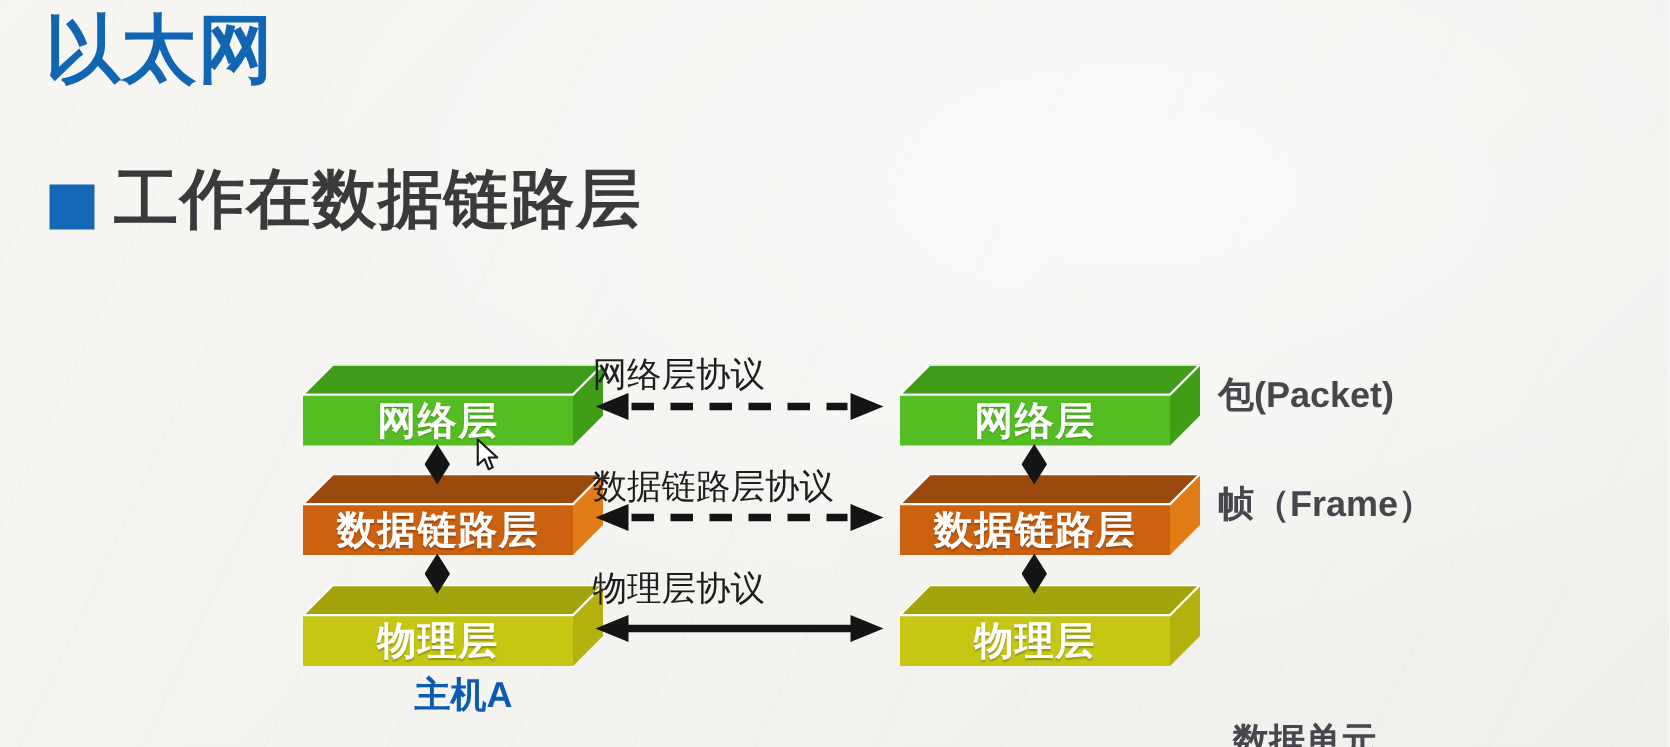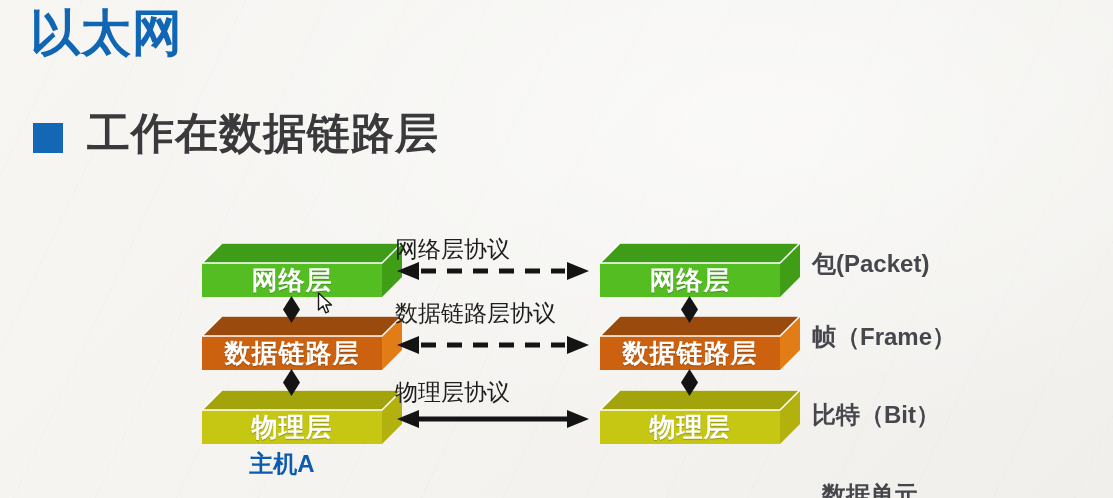"工作在数据链路层" .heading-text { margin-left: 24px -> 13px }
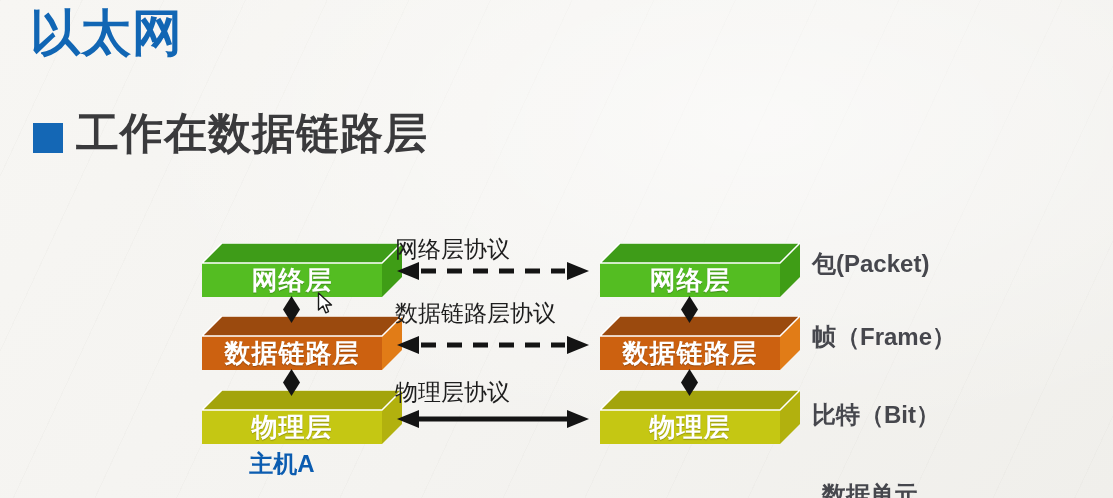"数据链路层协议" div.proto-label { top: 301px -> 312px }
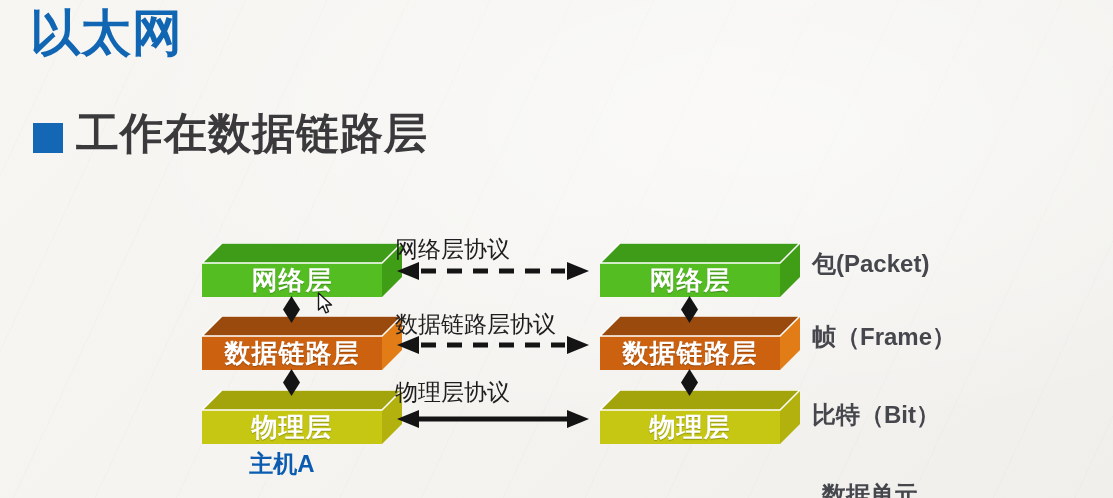"比特（Bit）" div.unit-label { html: <div>比特（Bit）</div> -> none }
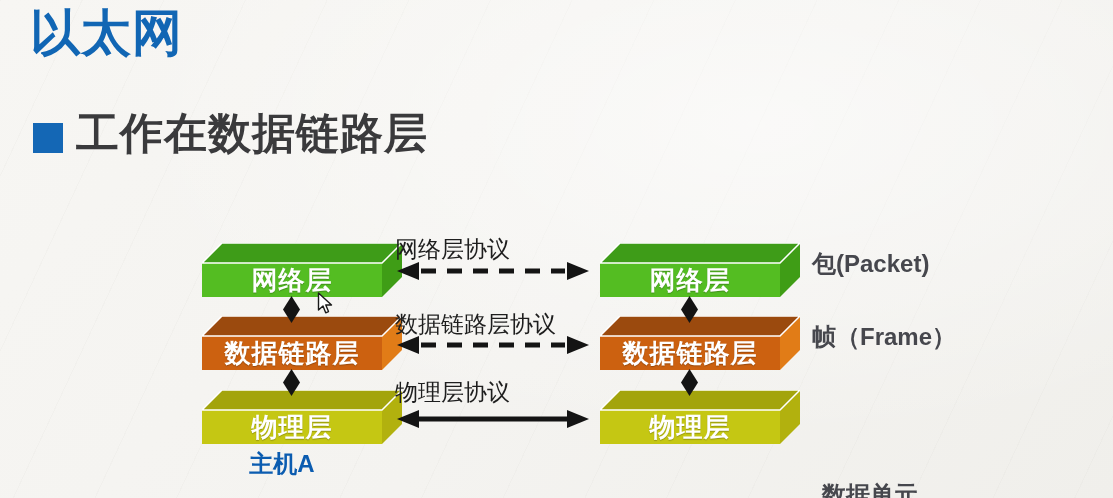"主机A" div.host-label { left: 192px -> 219px }
